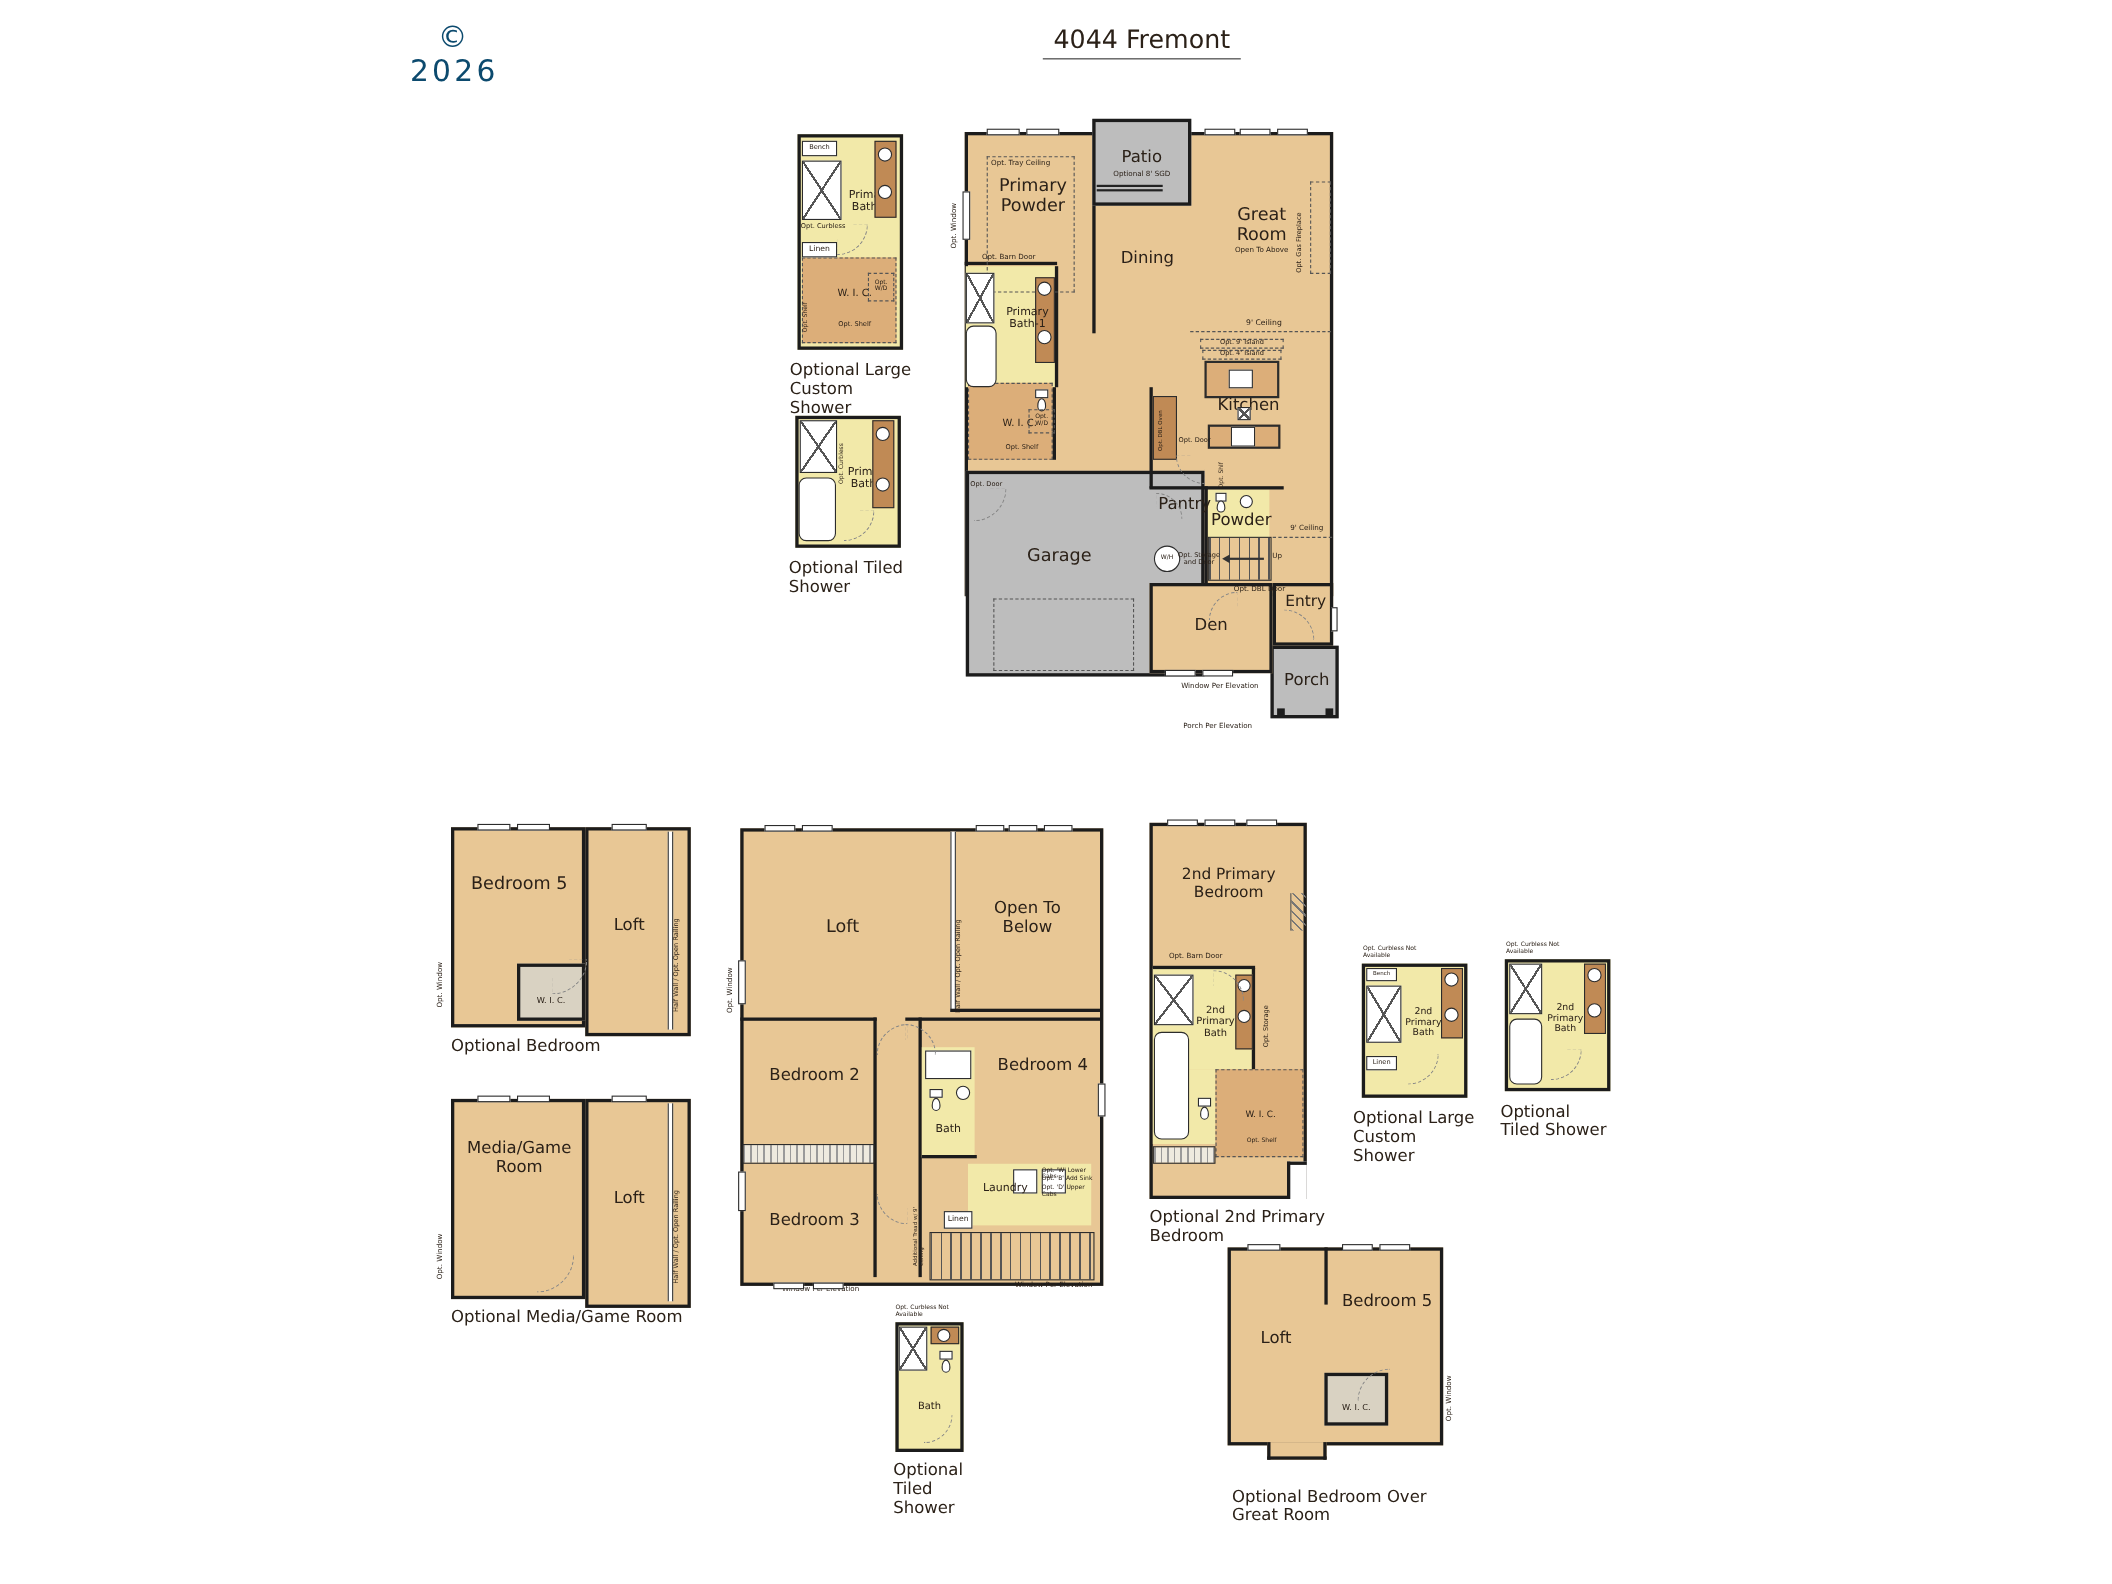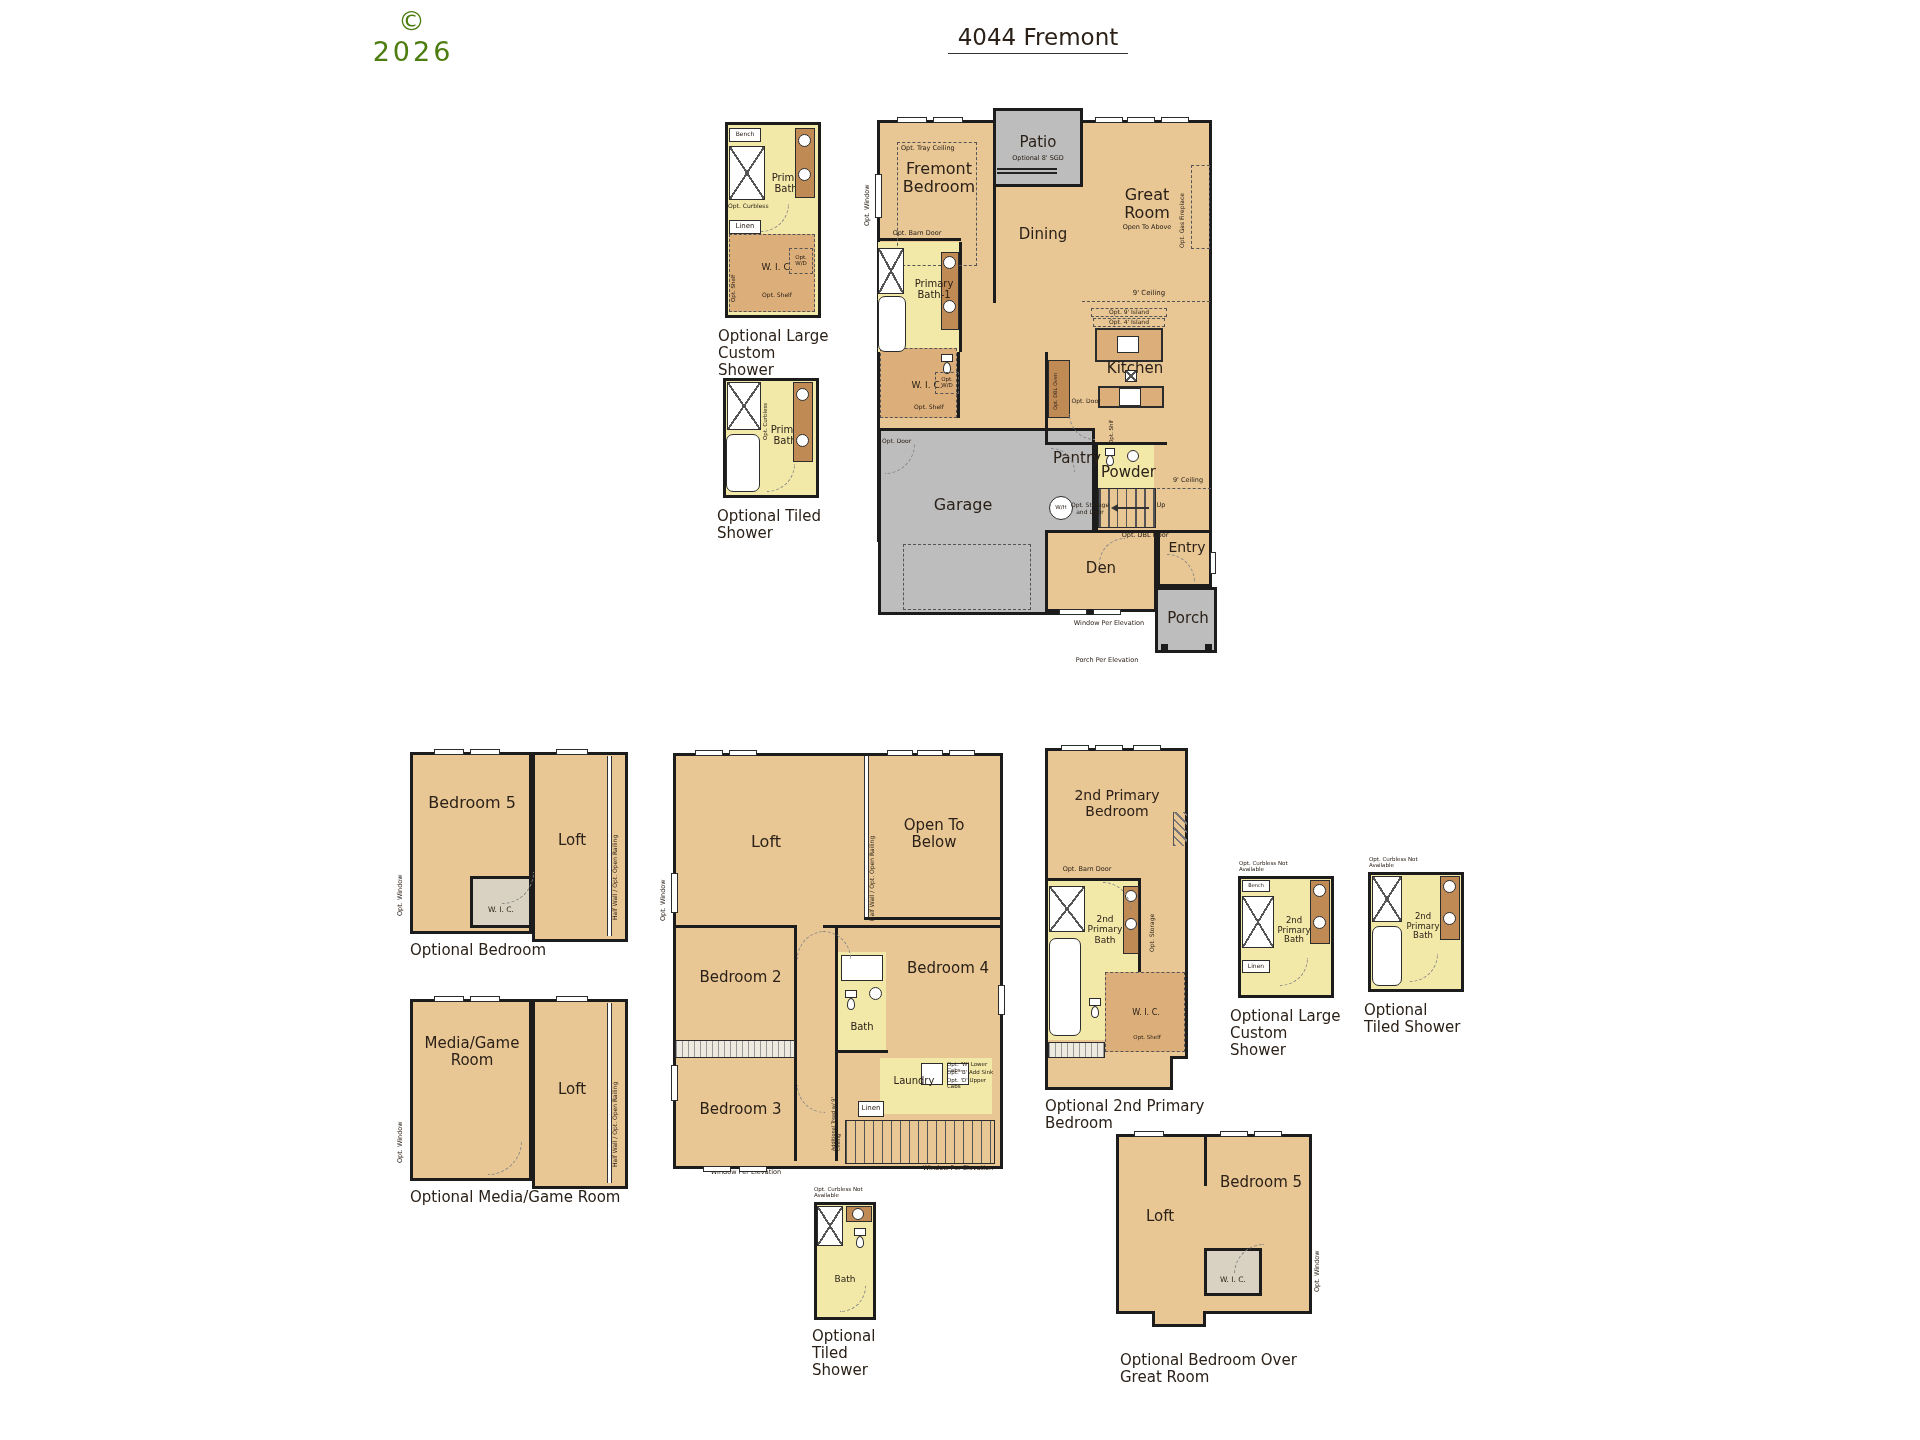"© 2026" div.lbl { color: #4d7c0f -> #0c4a6e; top: 6px -> 20px }
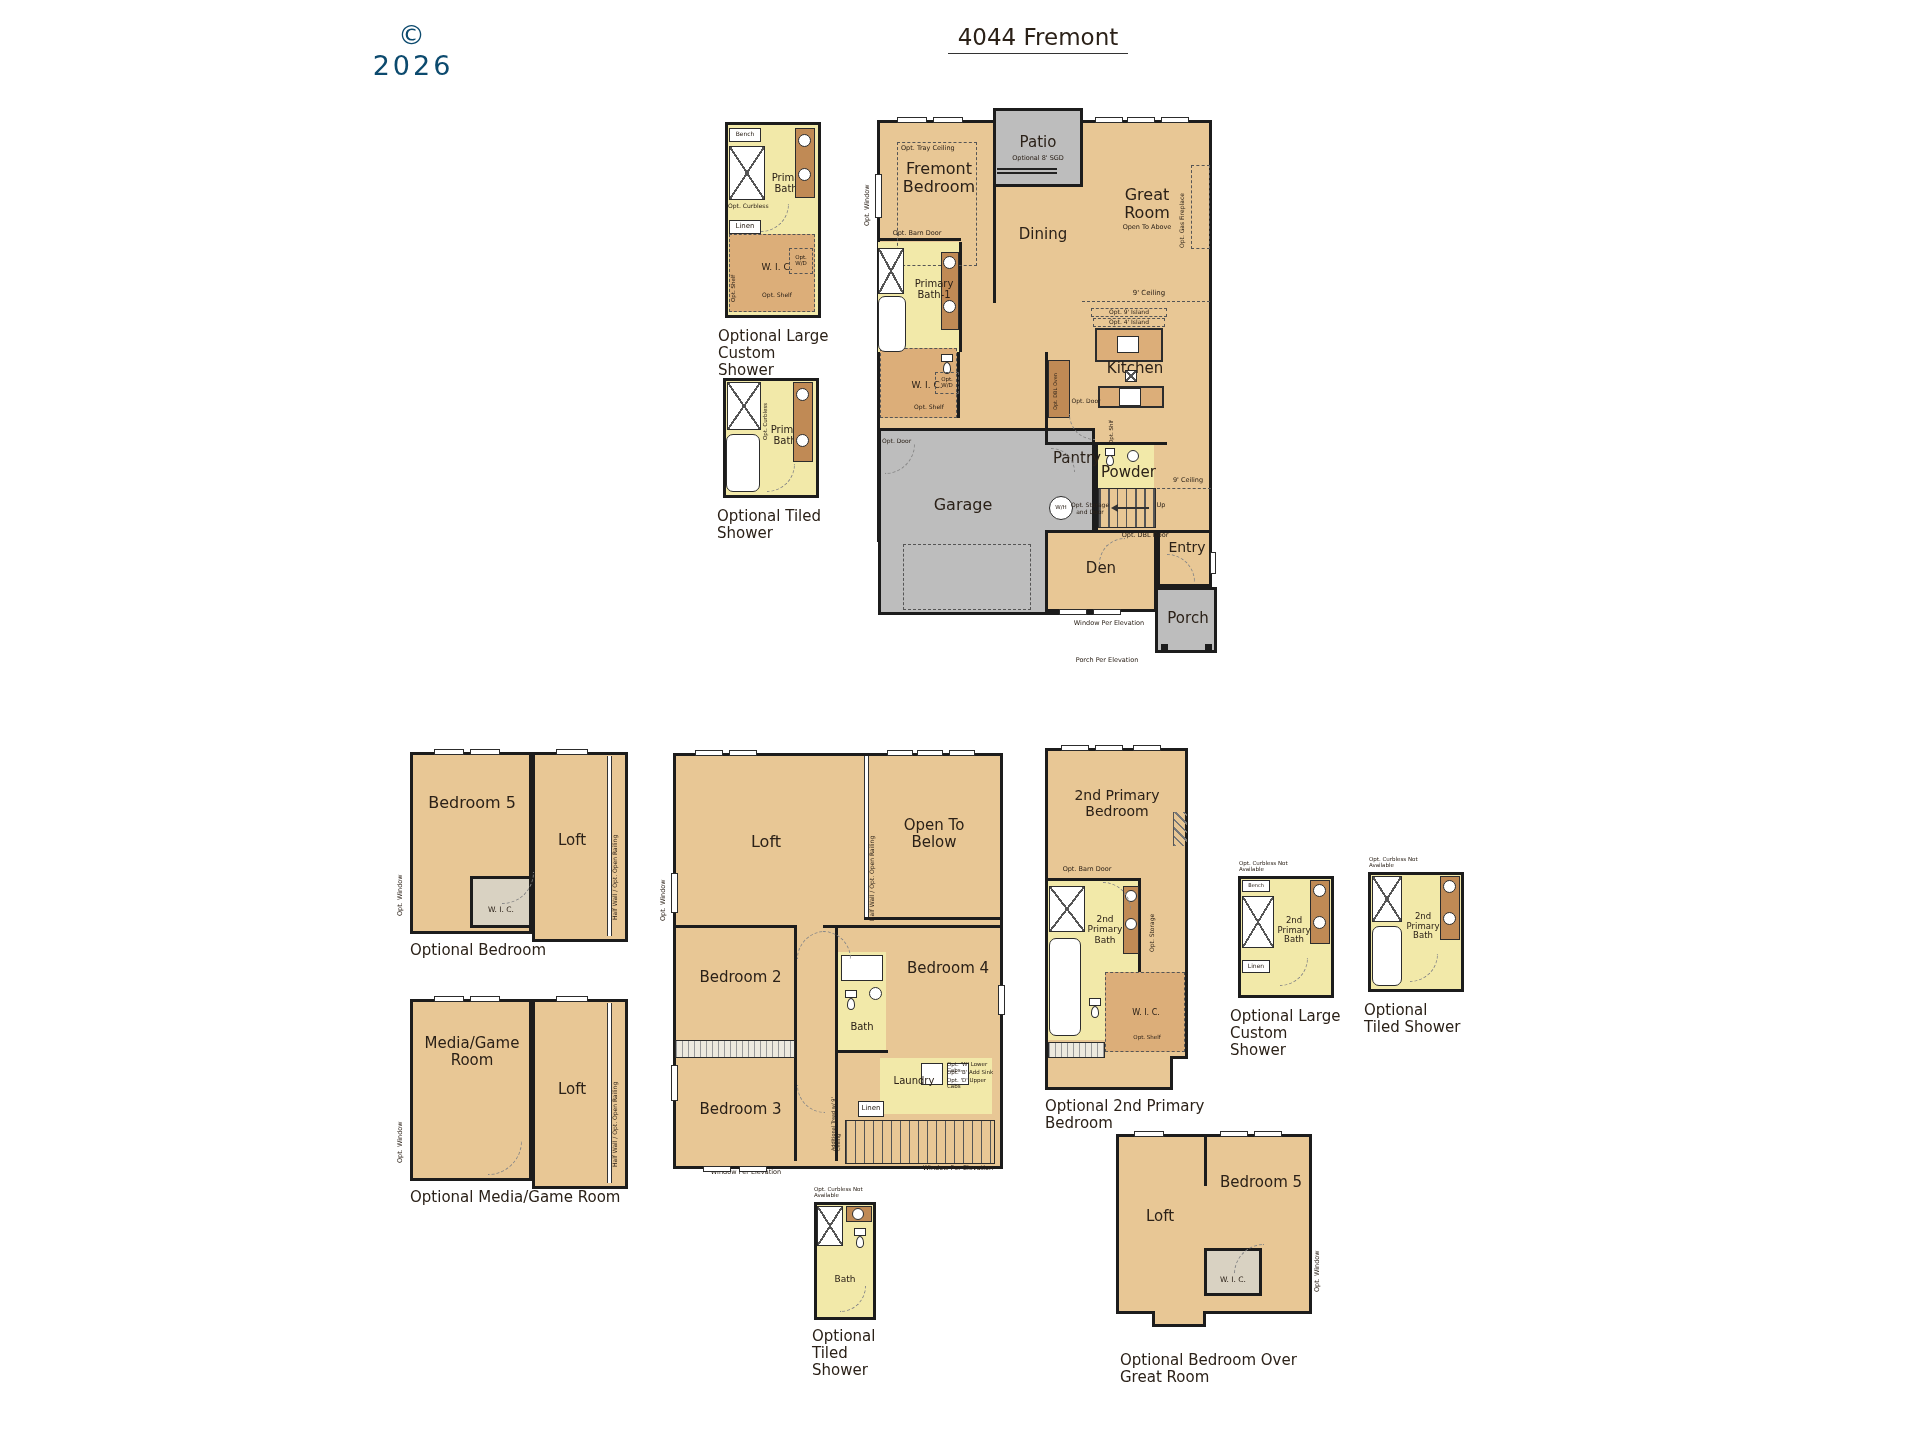"Fremont Bedroom" div.lbl { text: Fremont Bedroom -> Primary Powder }
